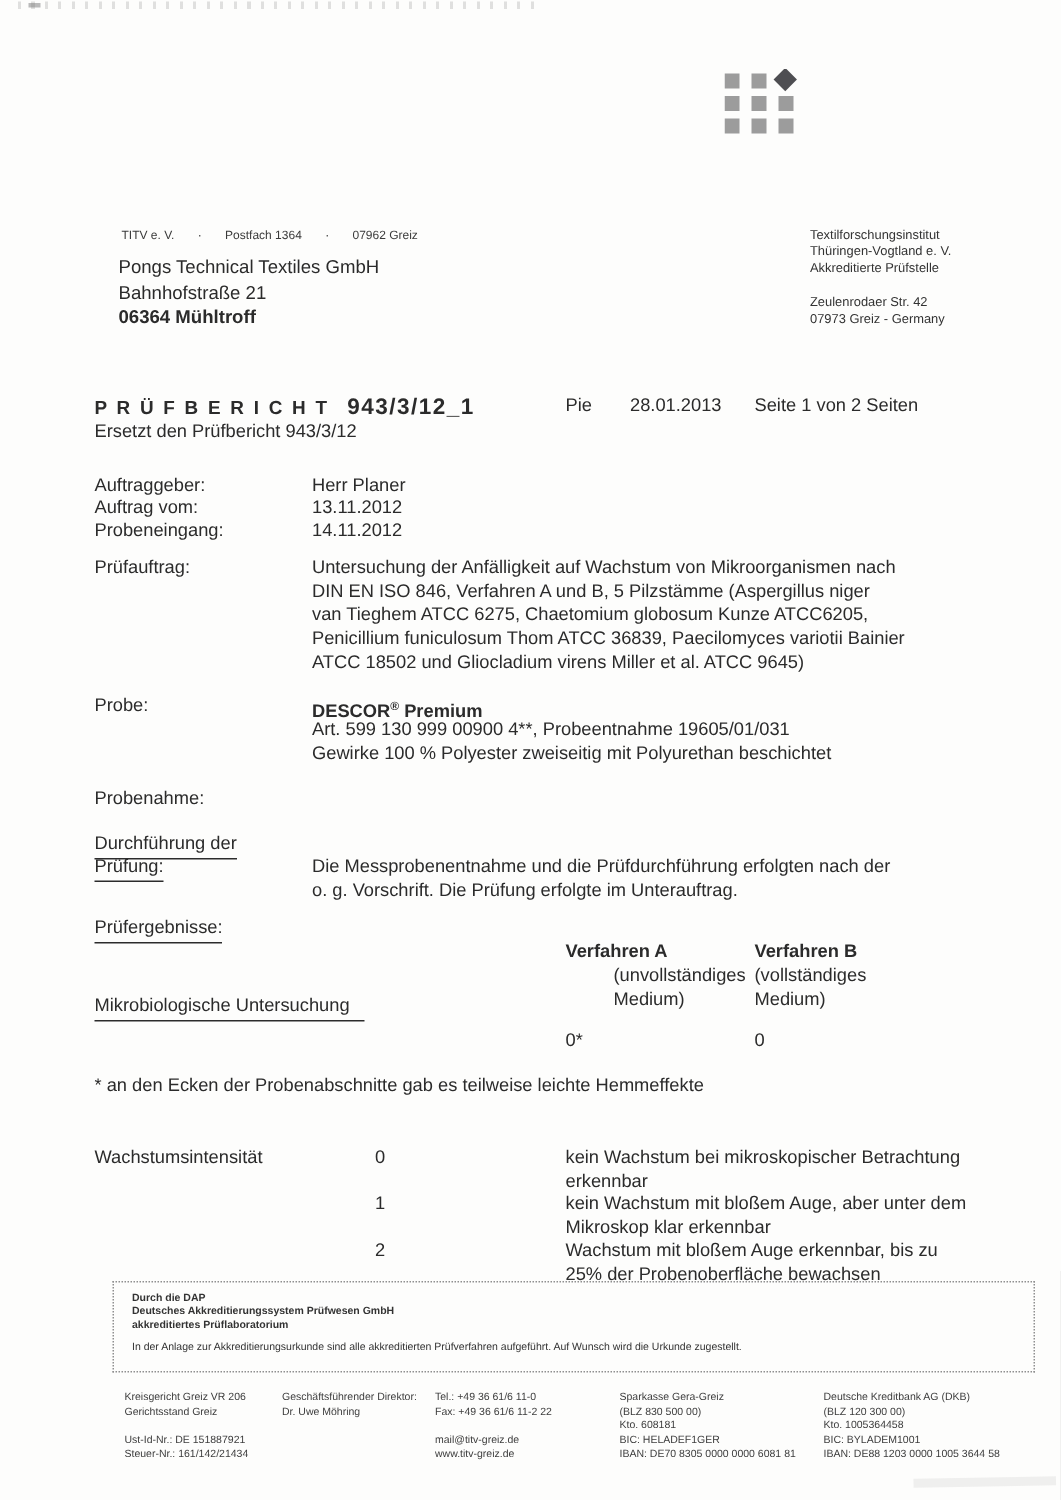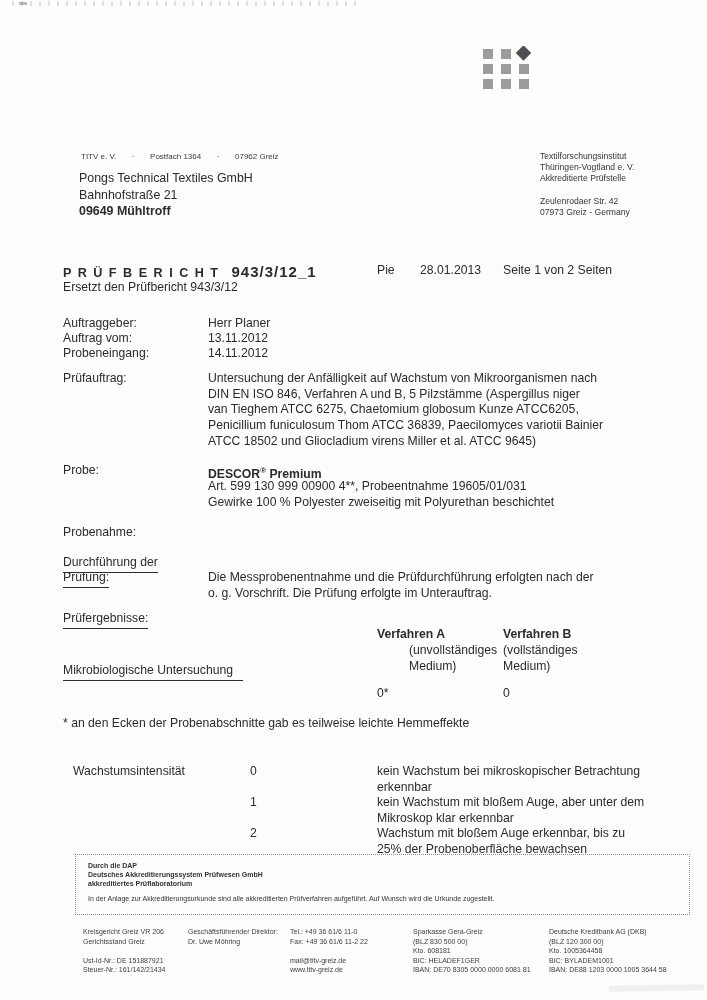"09649 Mühltroff" div.b { text: 09649 -> 06364 }
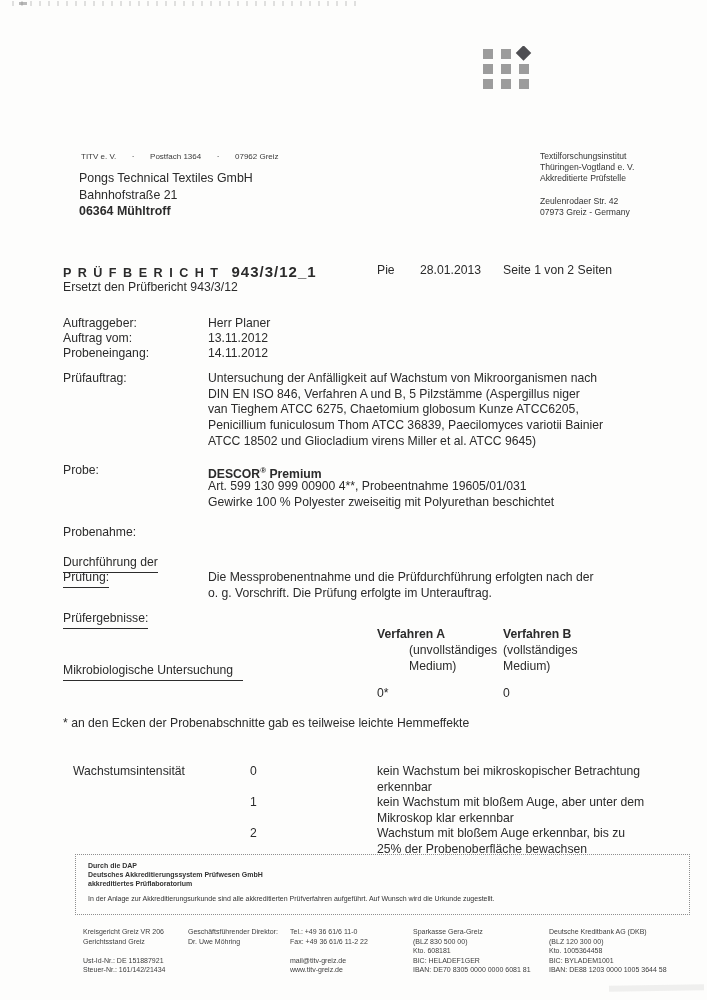"Wachstumsintensität" div.abs { margin-left: 10px -> none }
